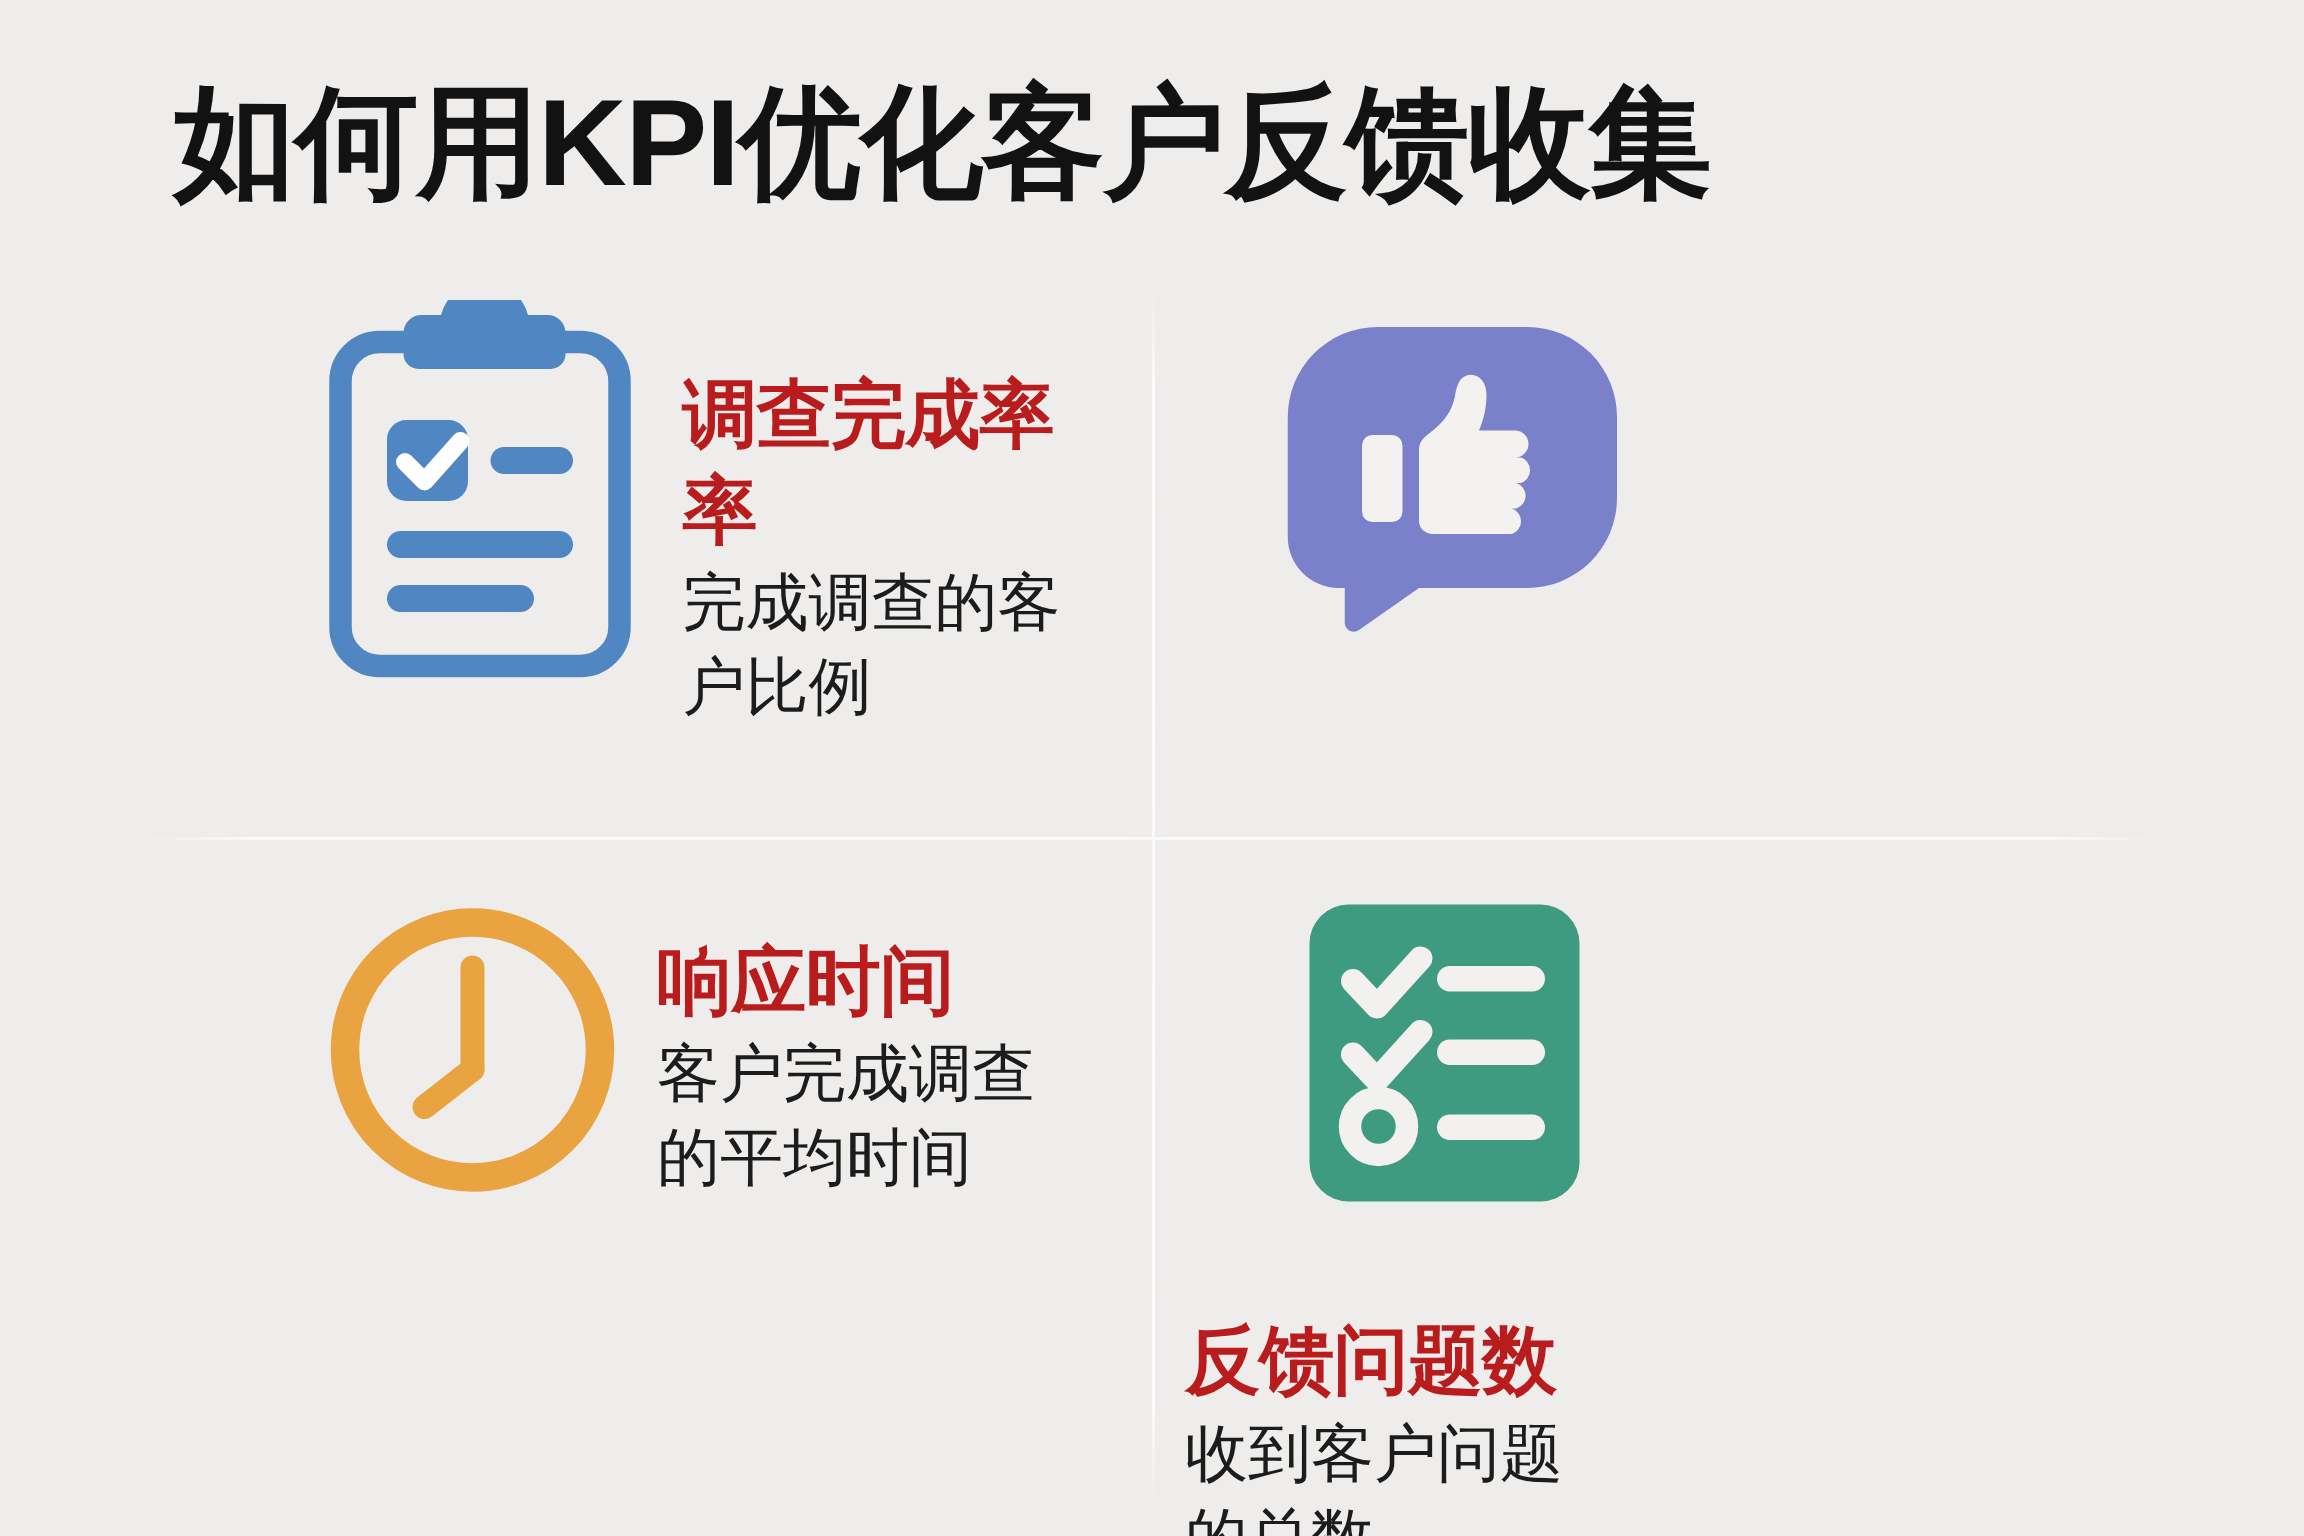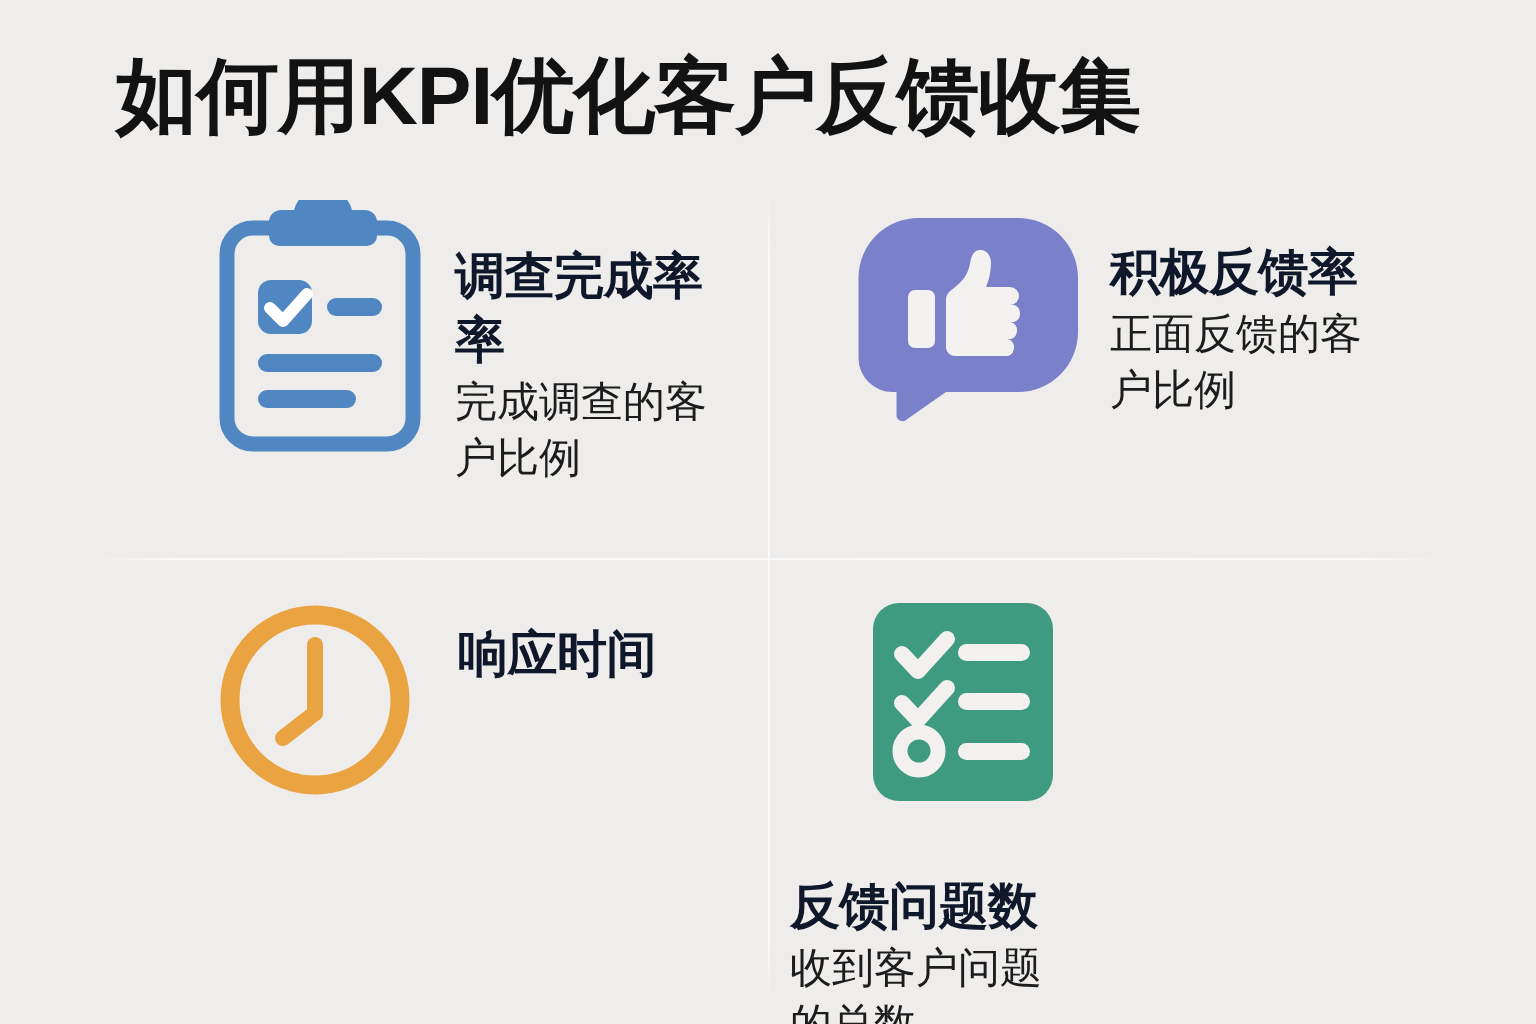"调查完成率率" .card-title { color: #0f172a -> #b91c1c }
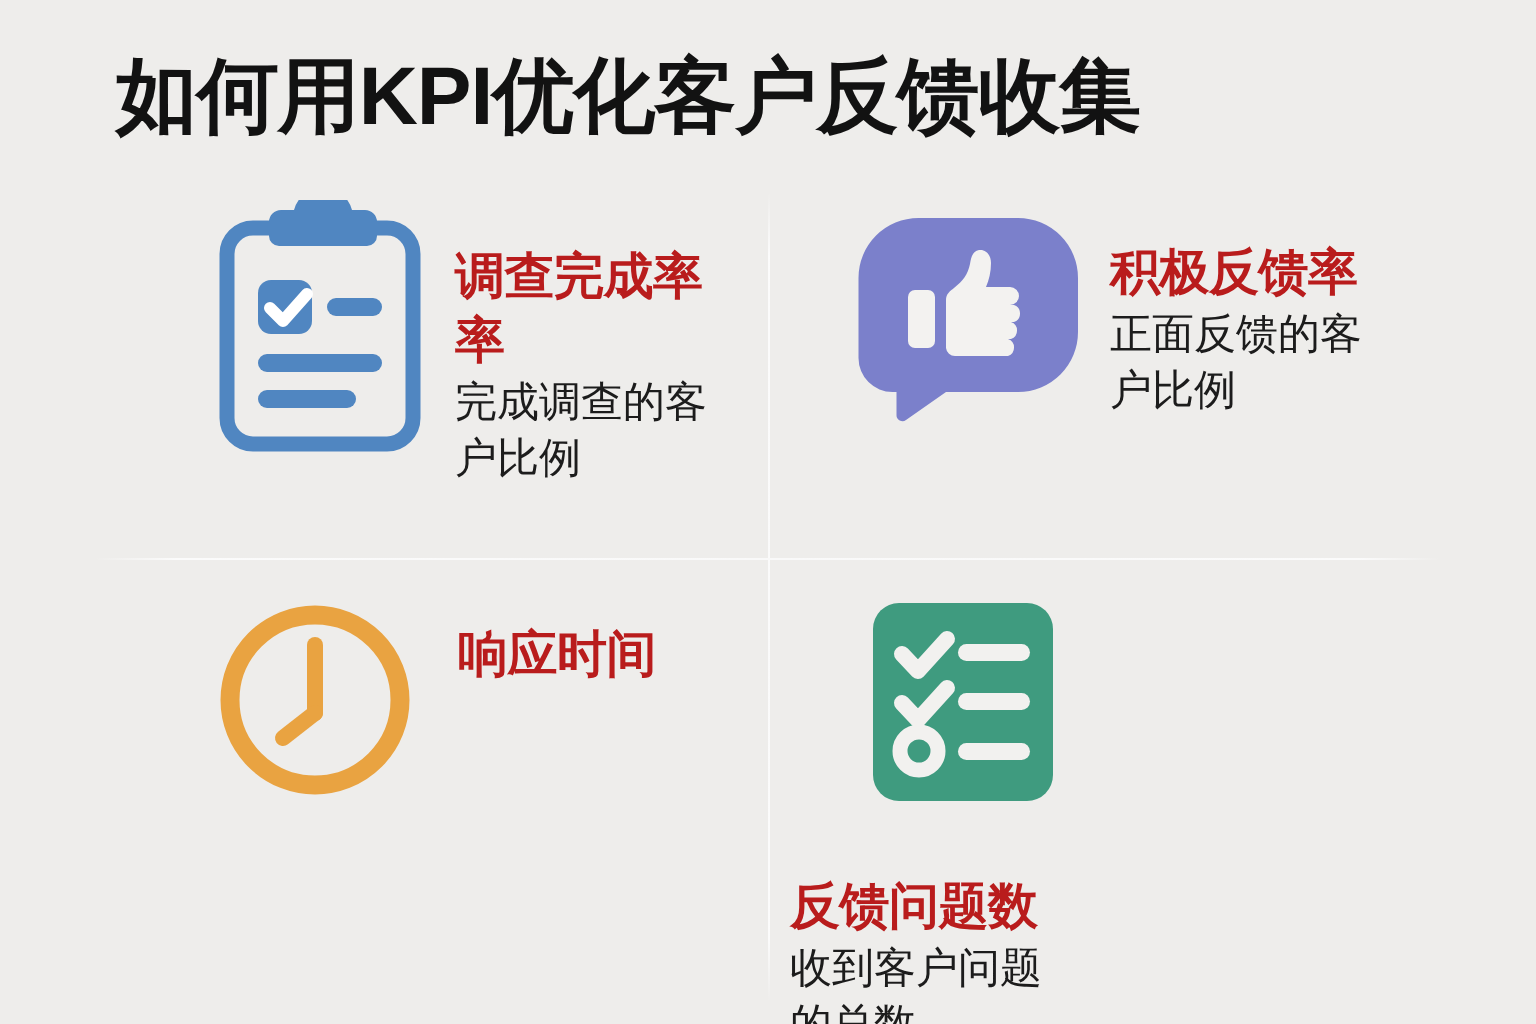"积极反馈率" div.text-wrap { html: <div> <div>积极反馈率</div> <div>正面反馈的客户比例</div> </div> -> none }
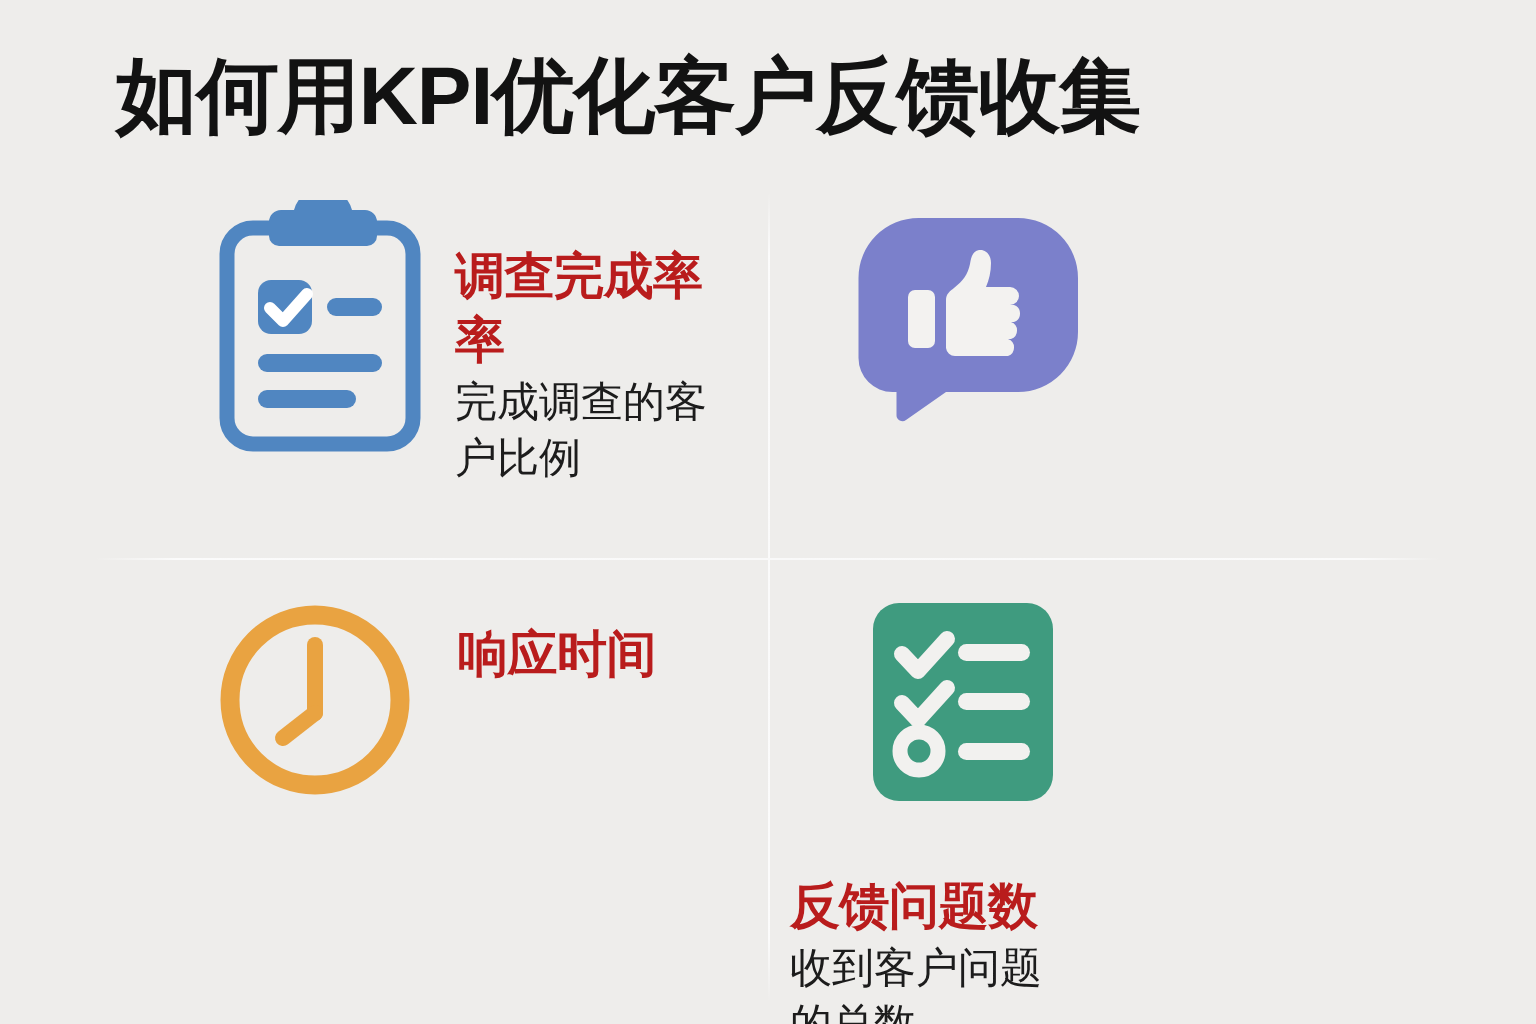"响应时间" .cell-3 .text-wrap { margin-left: 28px -> 8px }
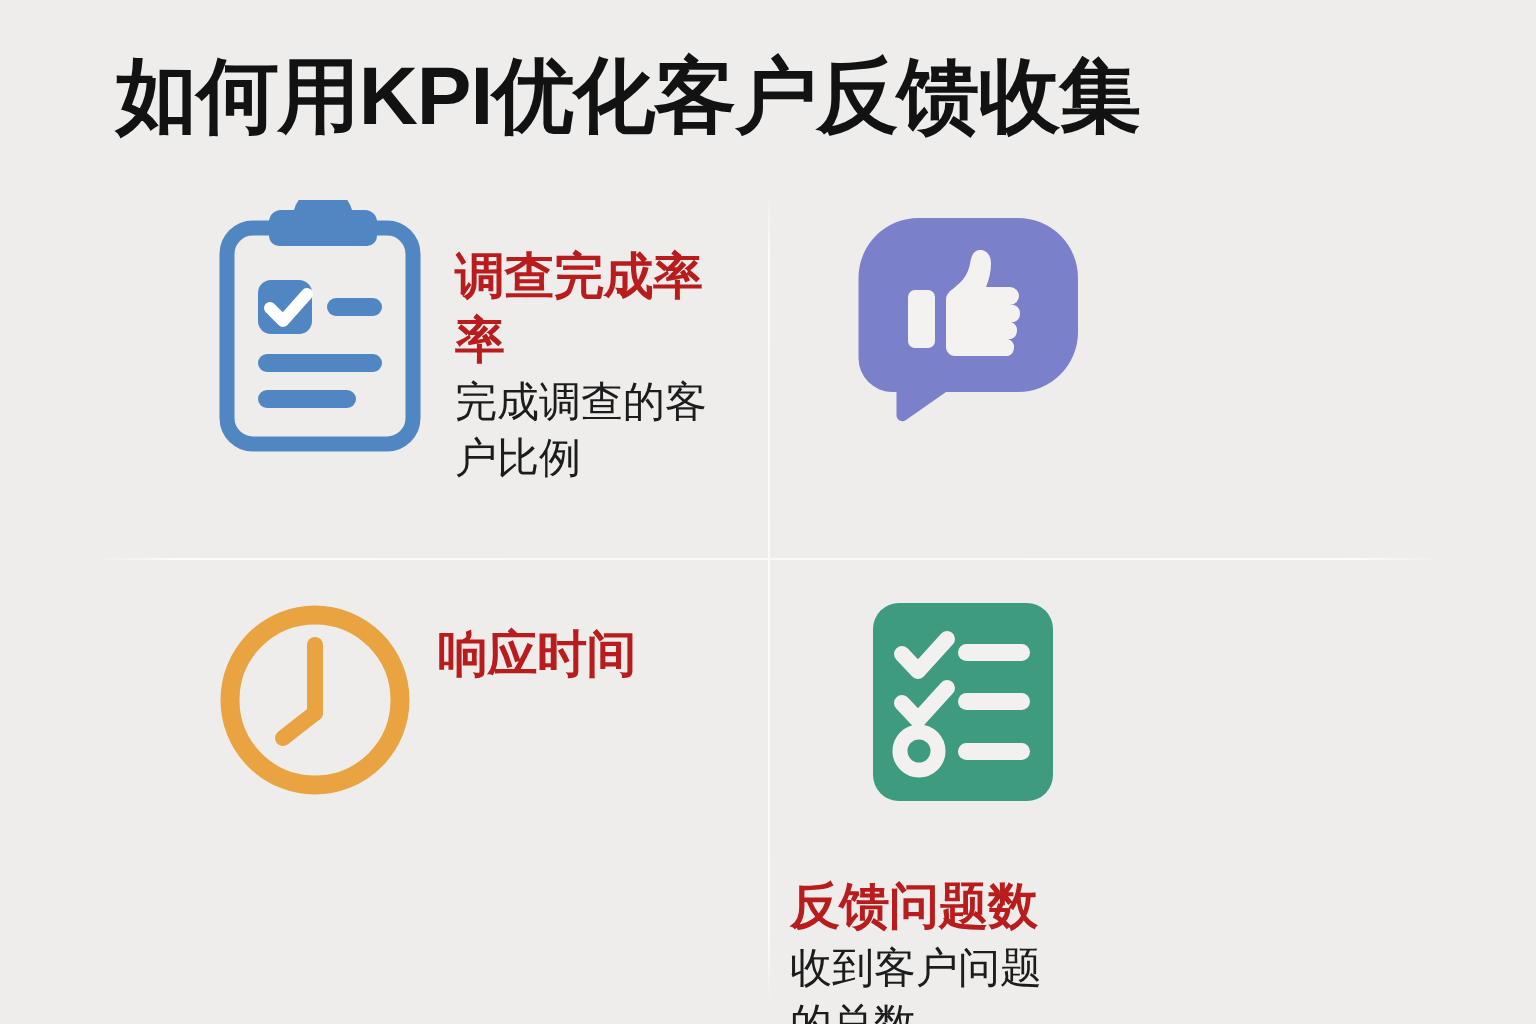"客户完成调查的平均时间" div.card-desc { html: none -> <div>客户完成调查的平均时间</div> }
